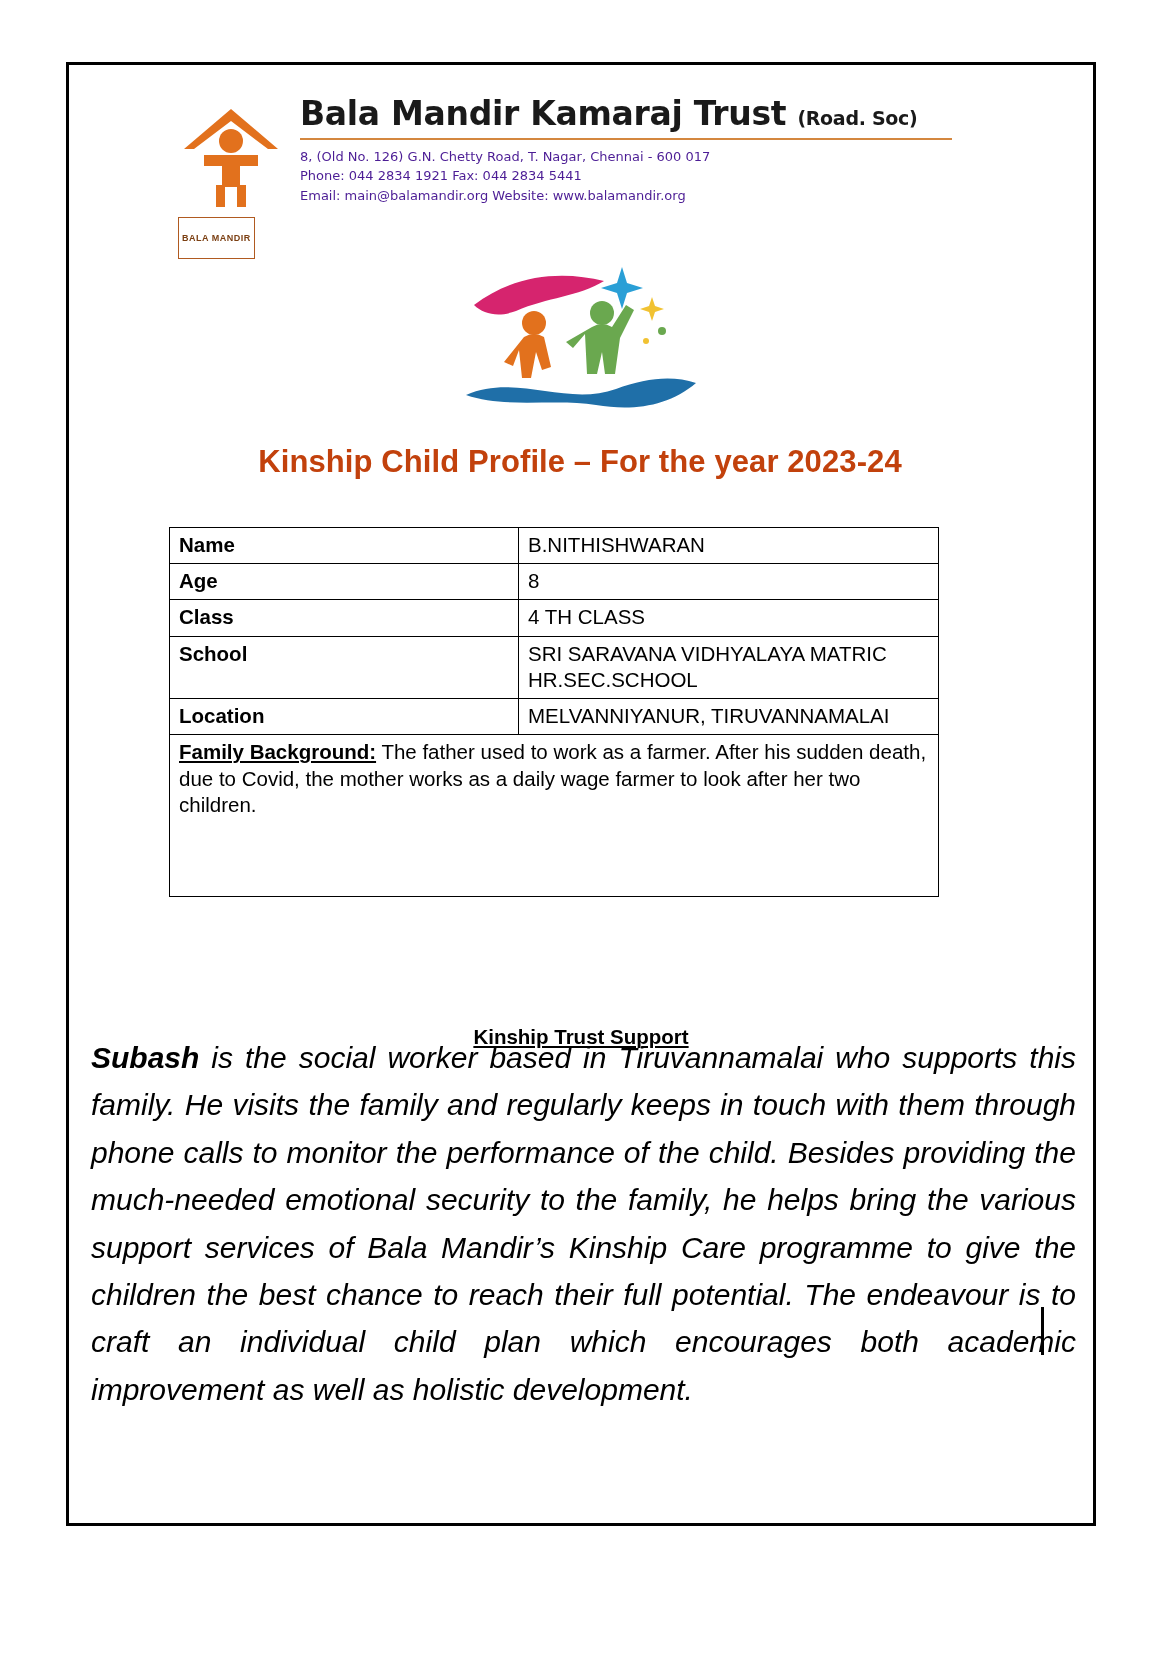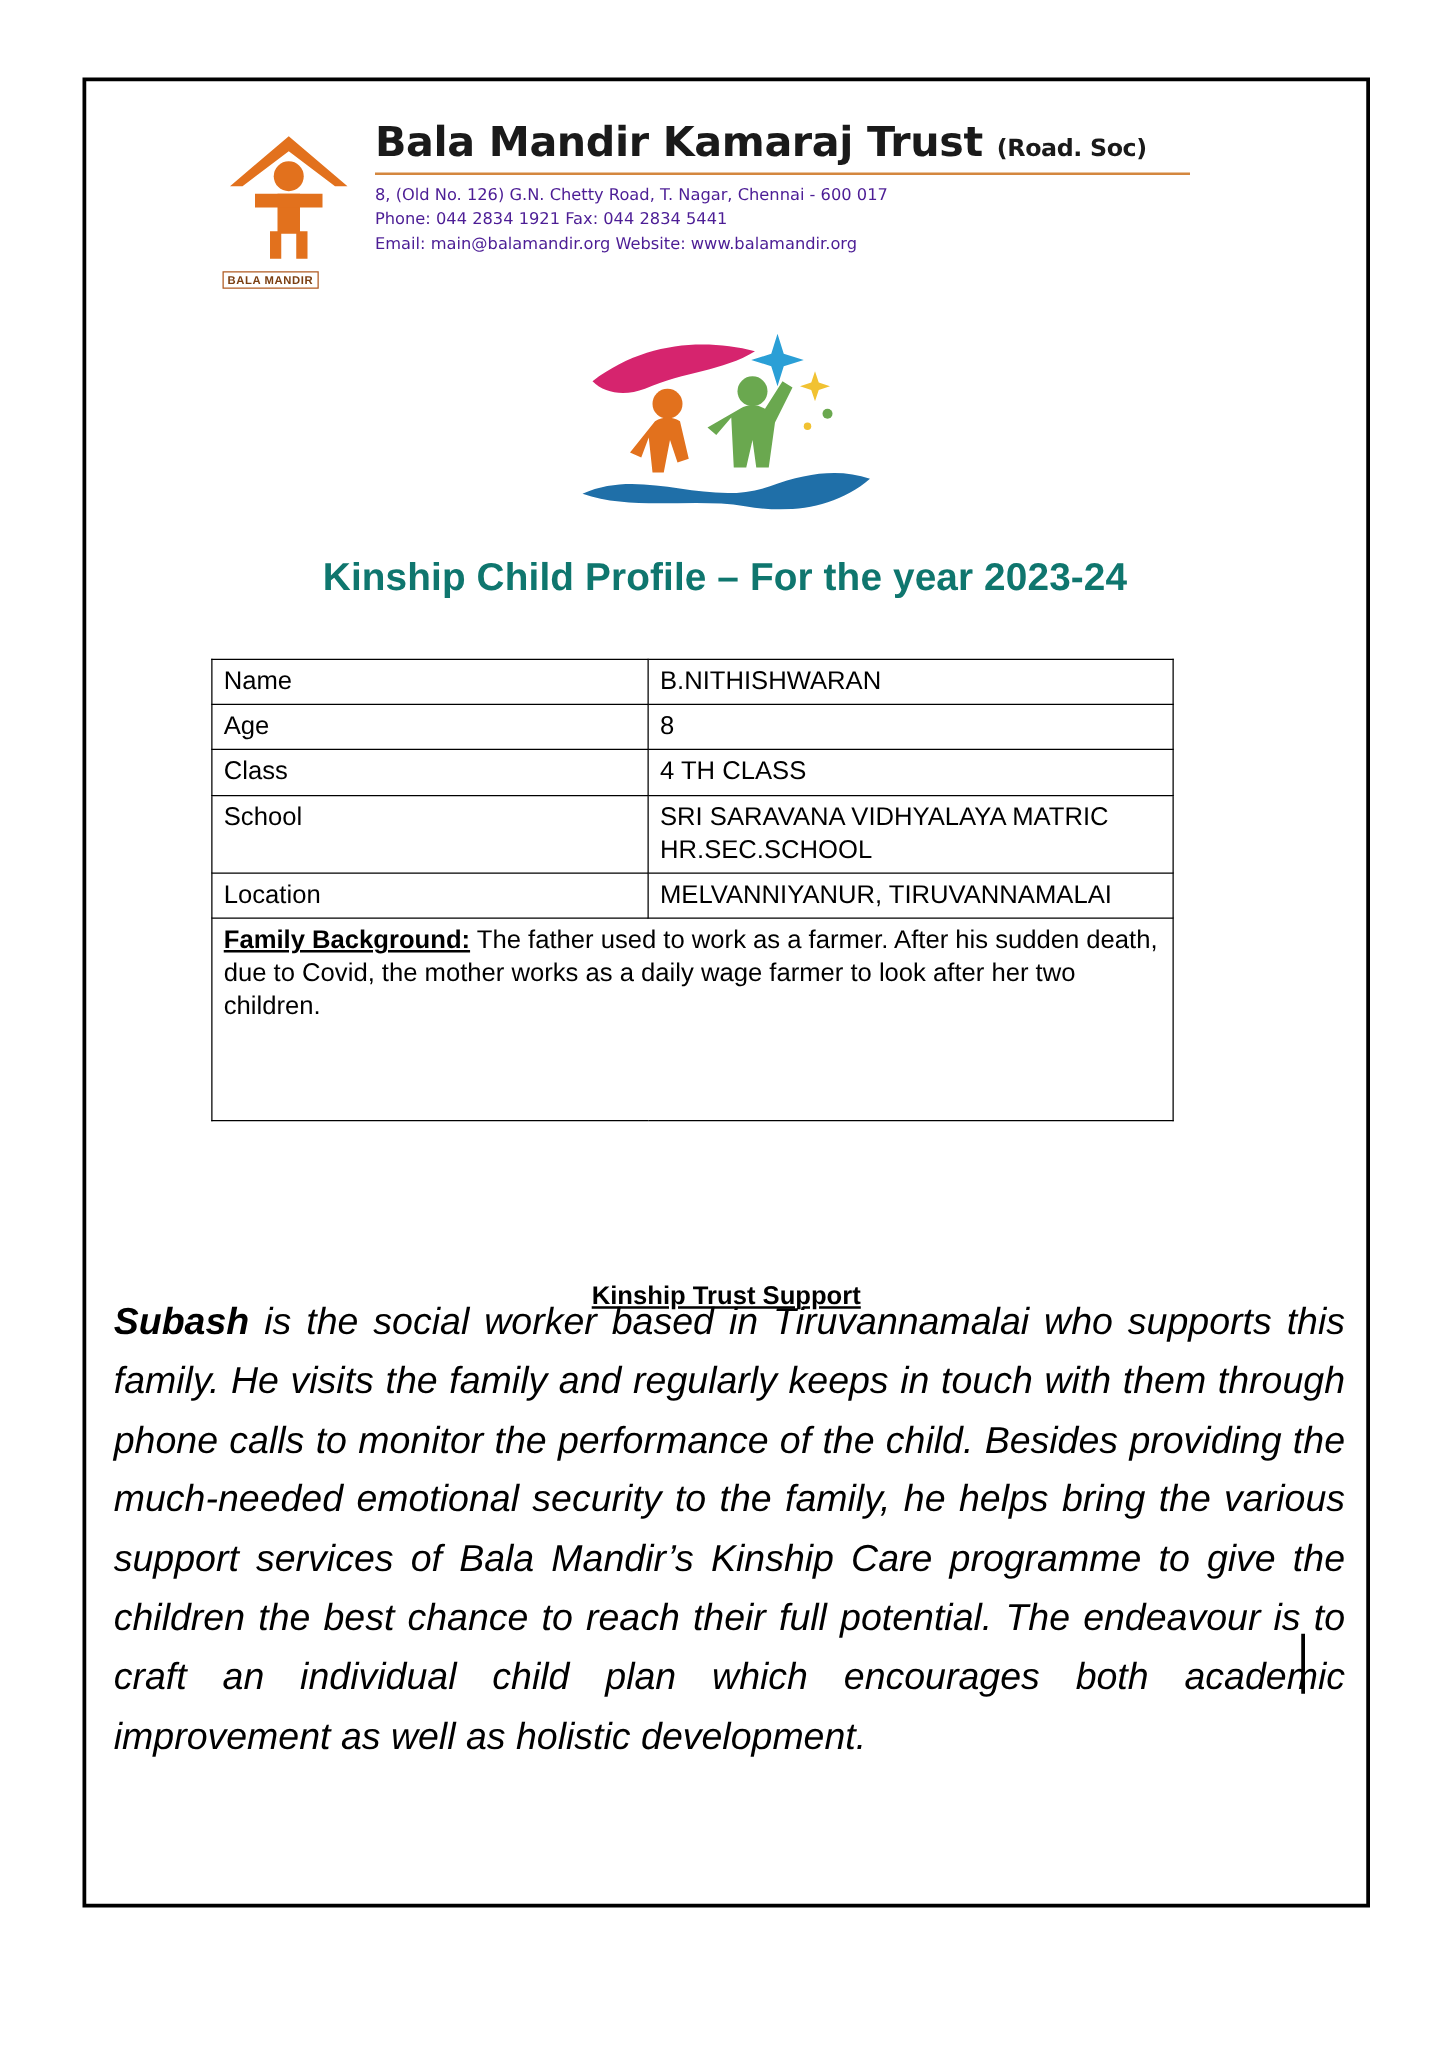"BALA MANDIR" .logo-caption { padding: 1px 3px -> 15px 3px }
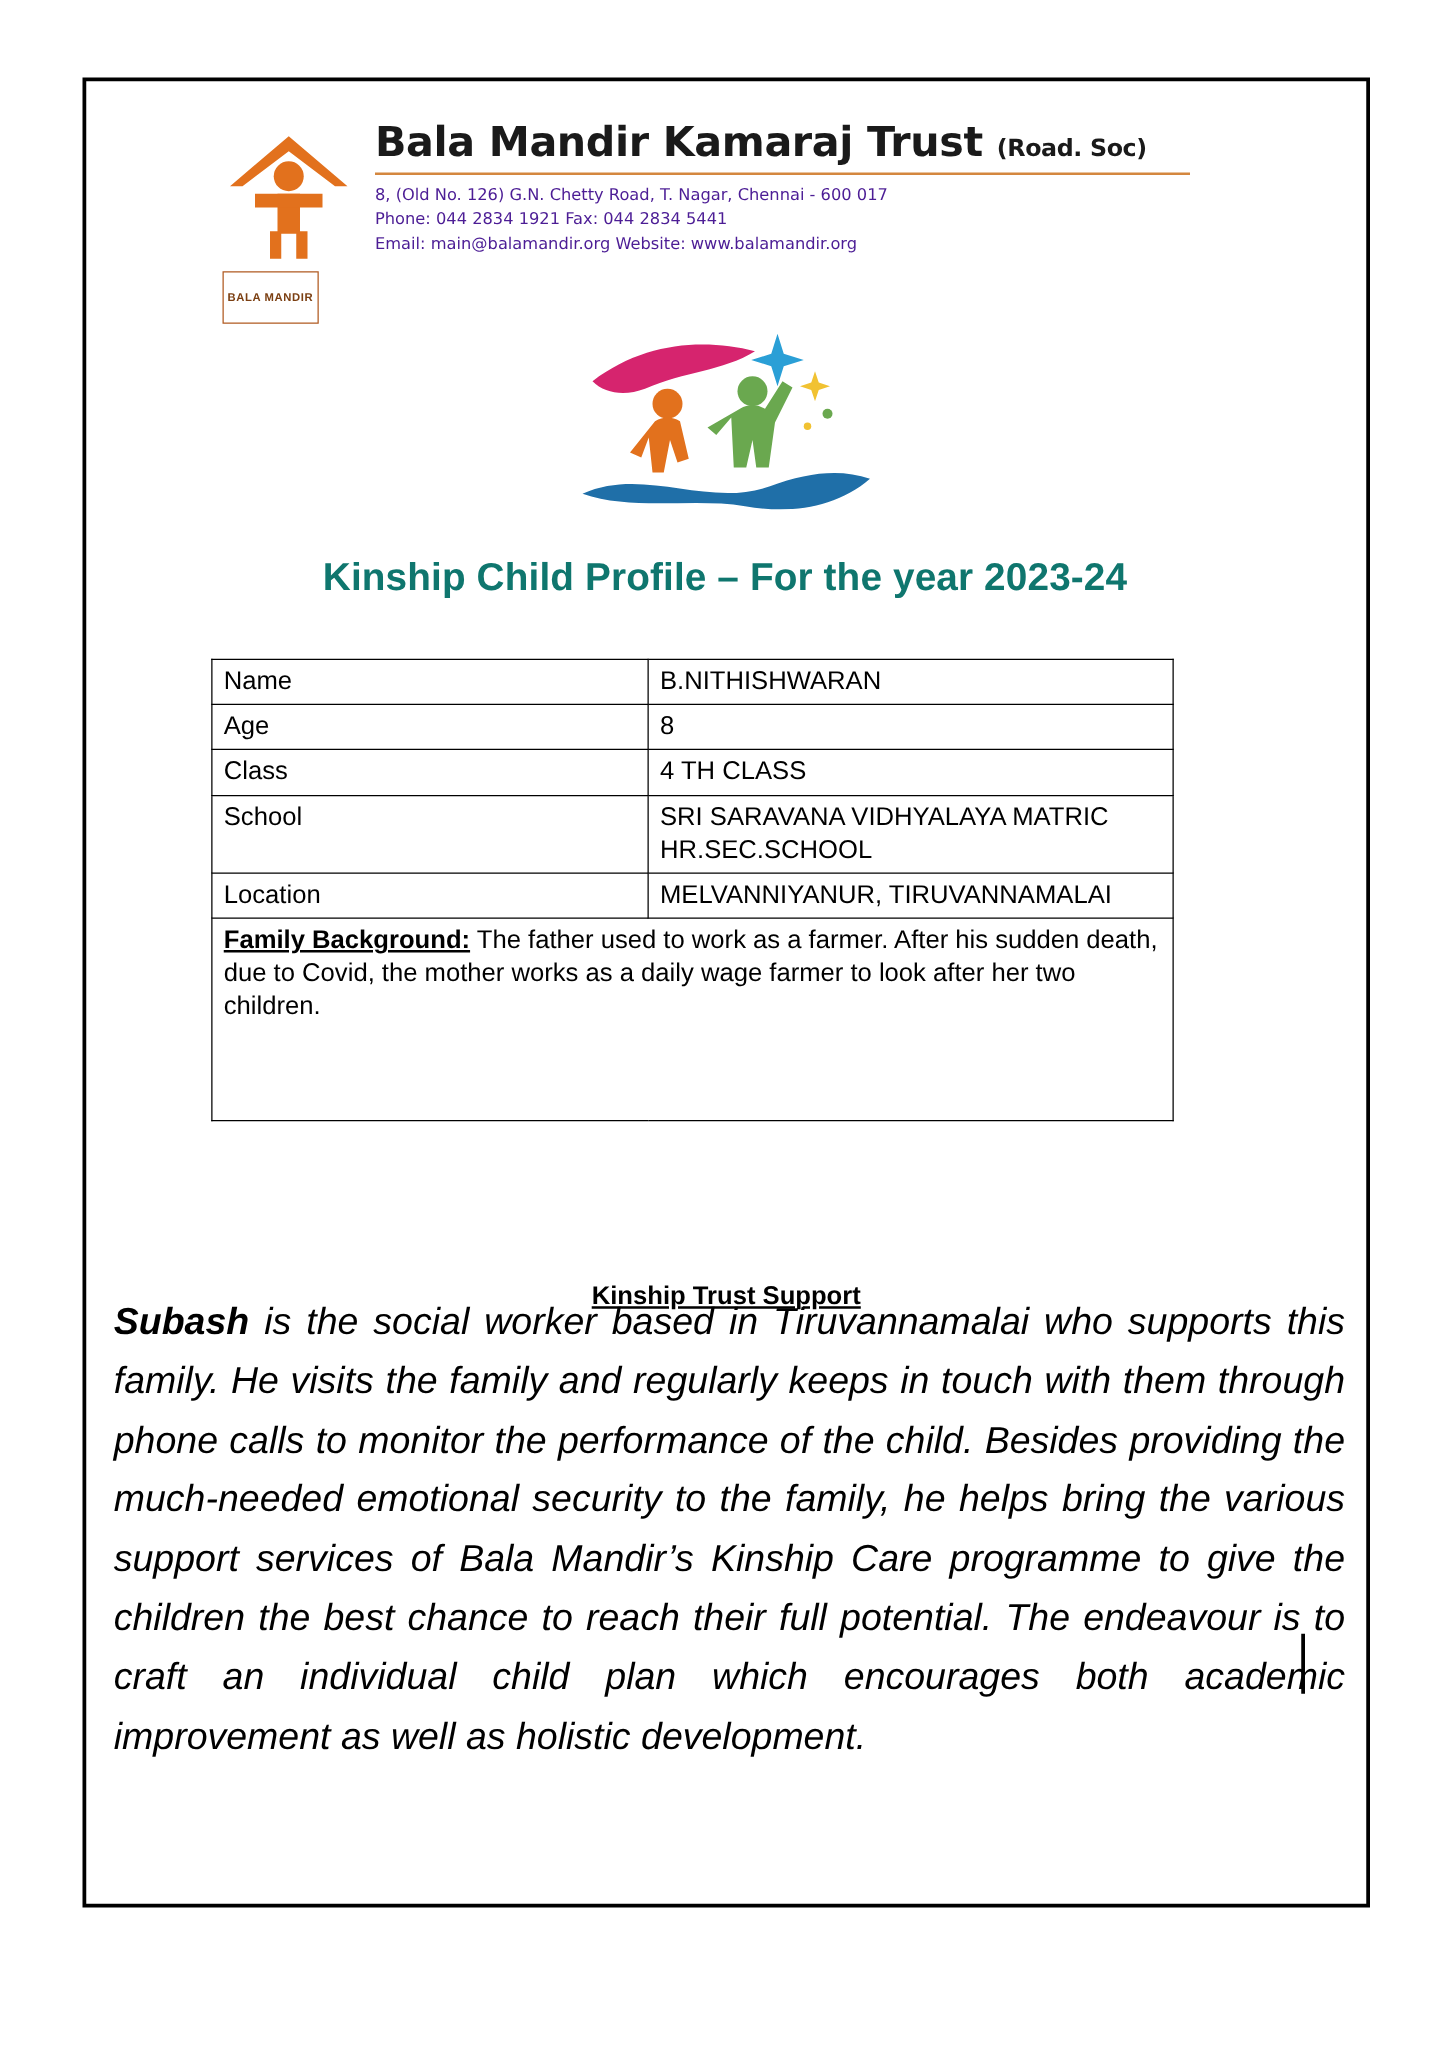"Kinship Child Profile – For" .doc-title { color: #0f766e -> #c2410c }
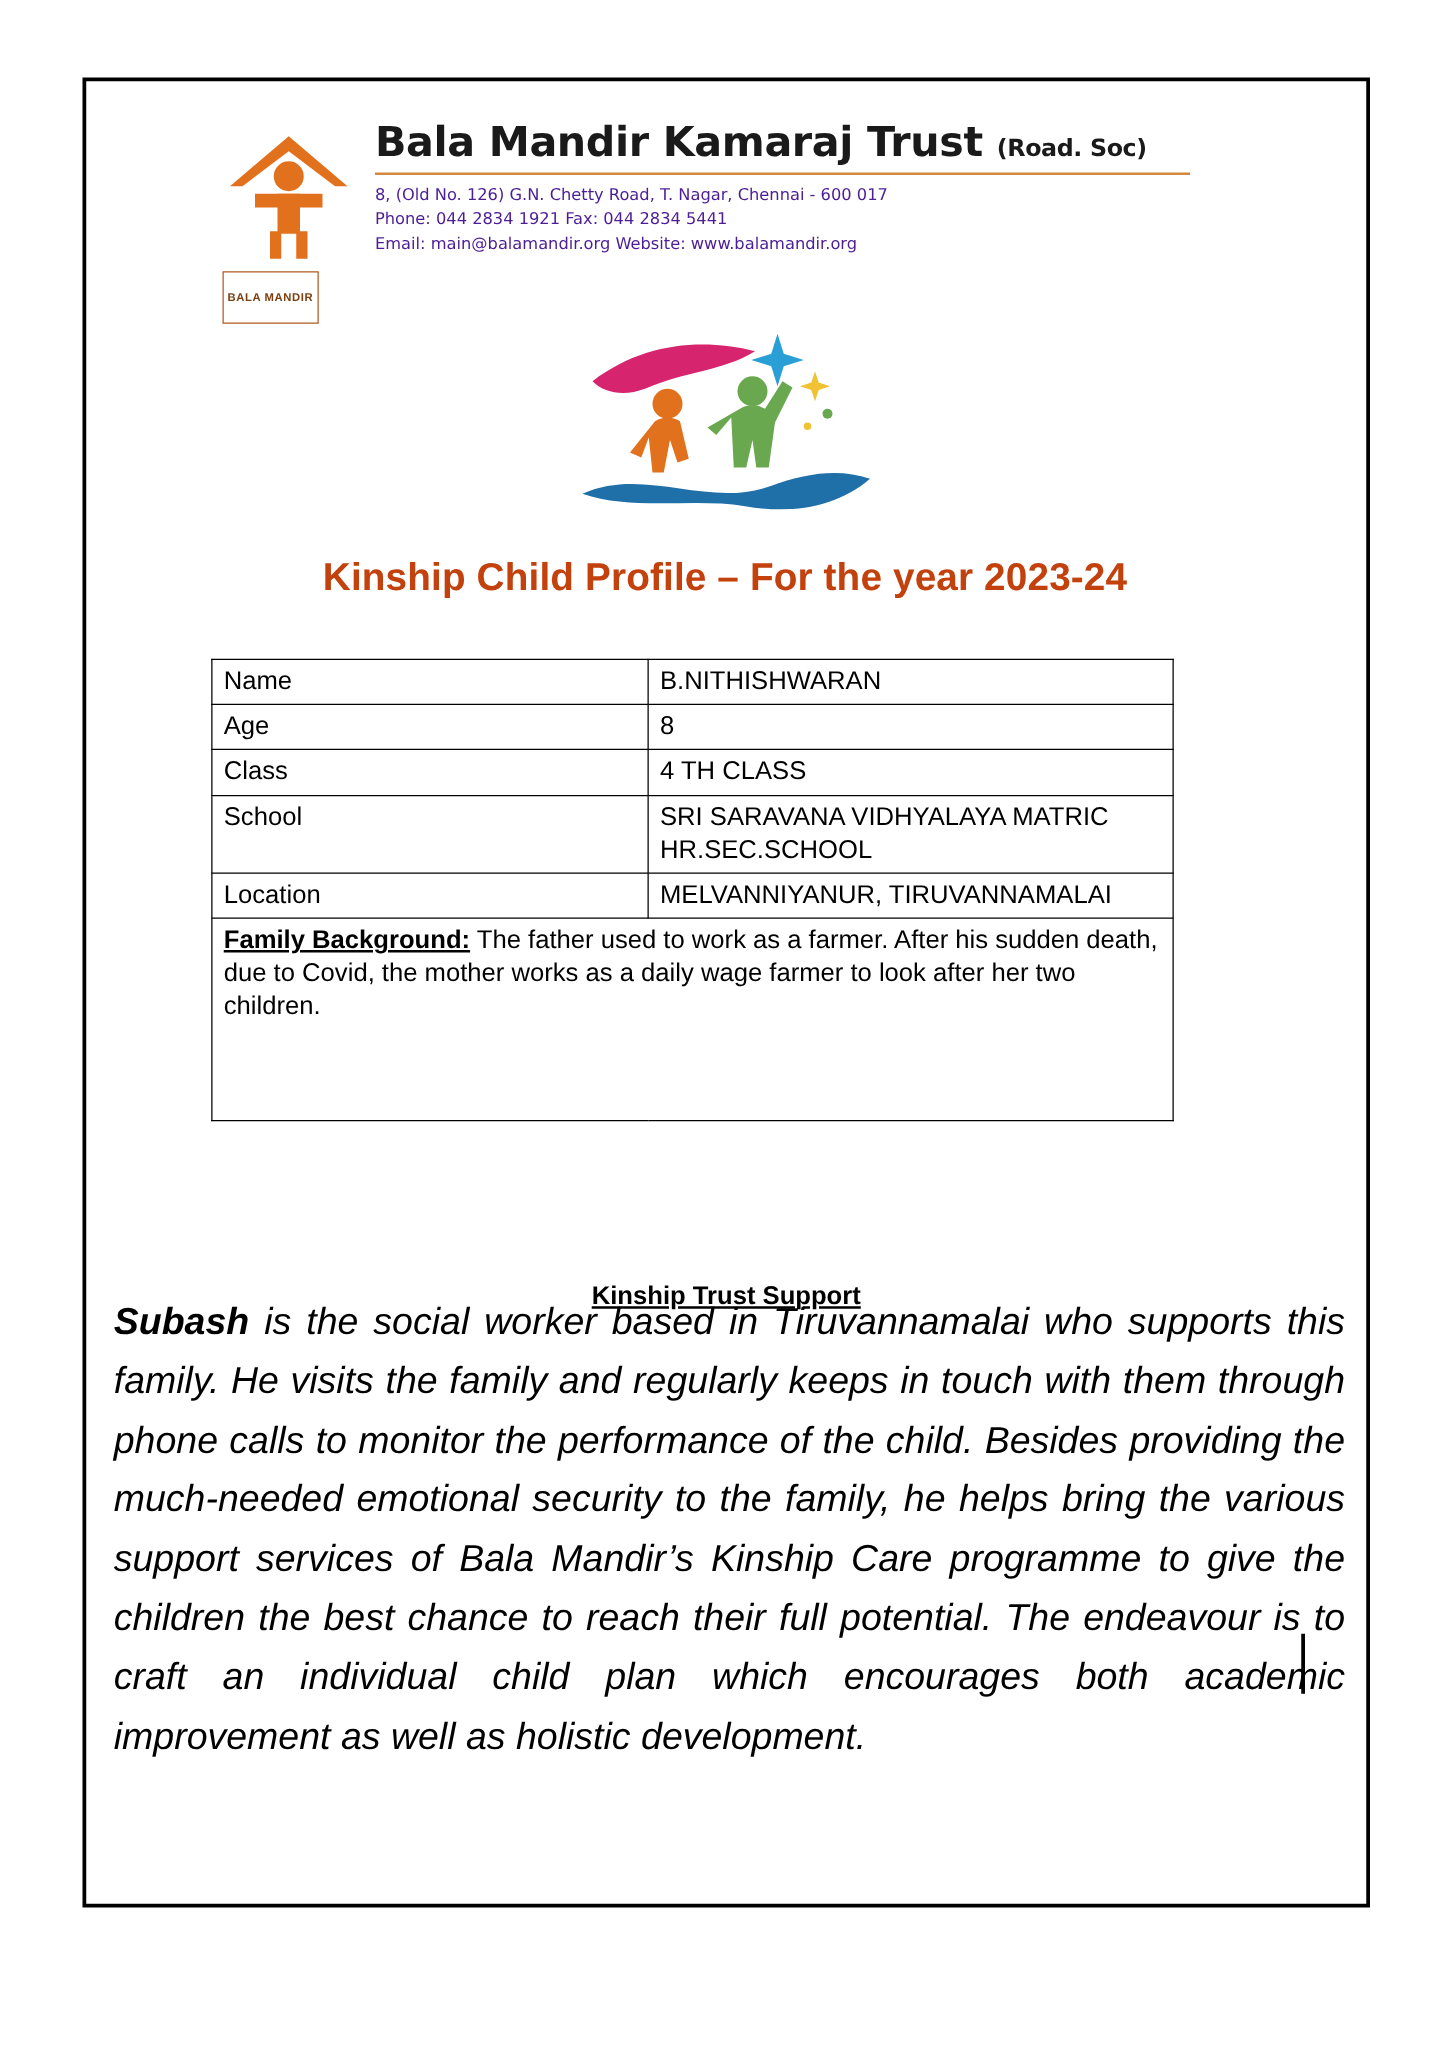"Name" .profile-table td.label { font-weight: normal -> bold }
